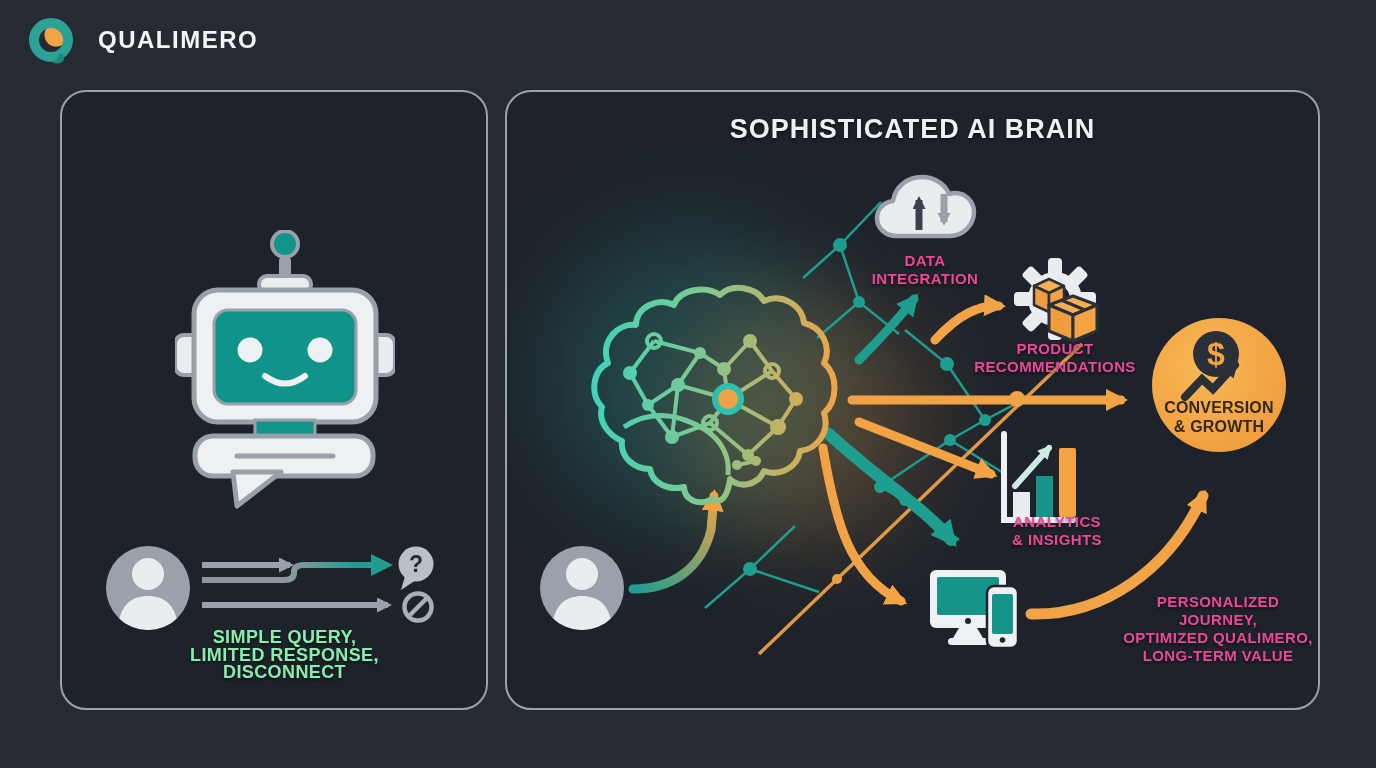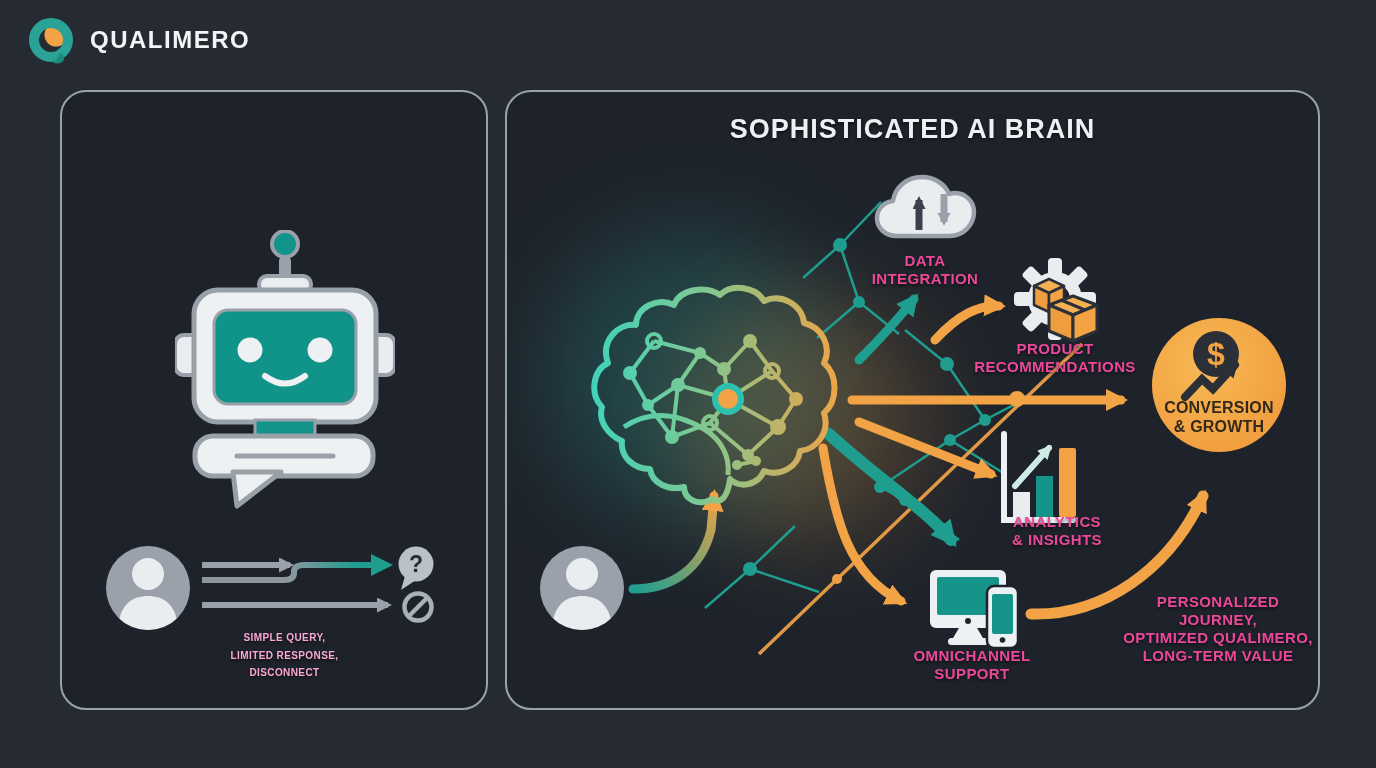"QUALIMERO" .header { gap: 12px -> 20px }
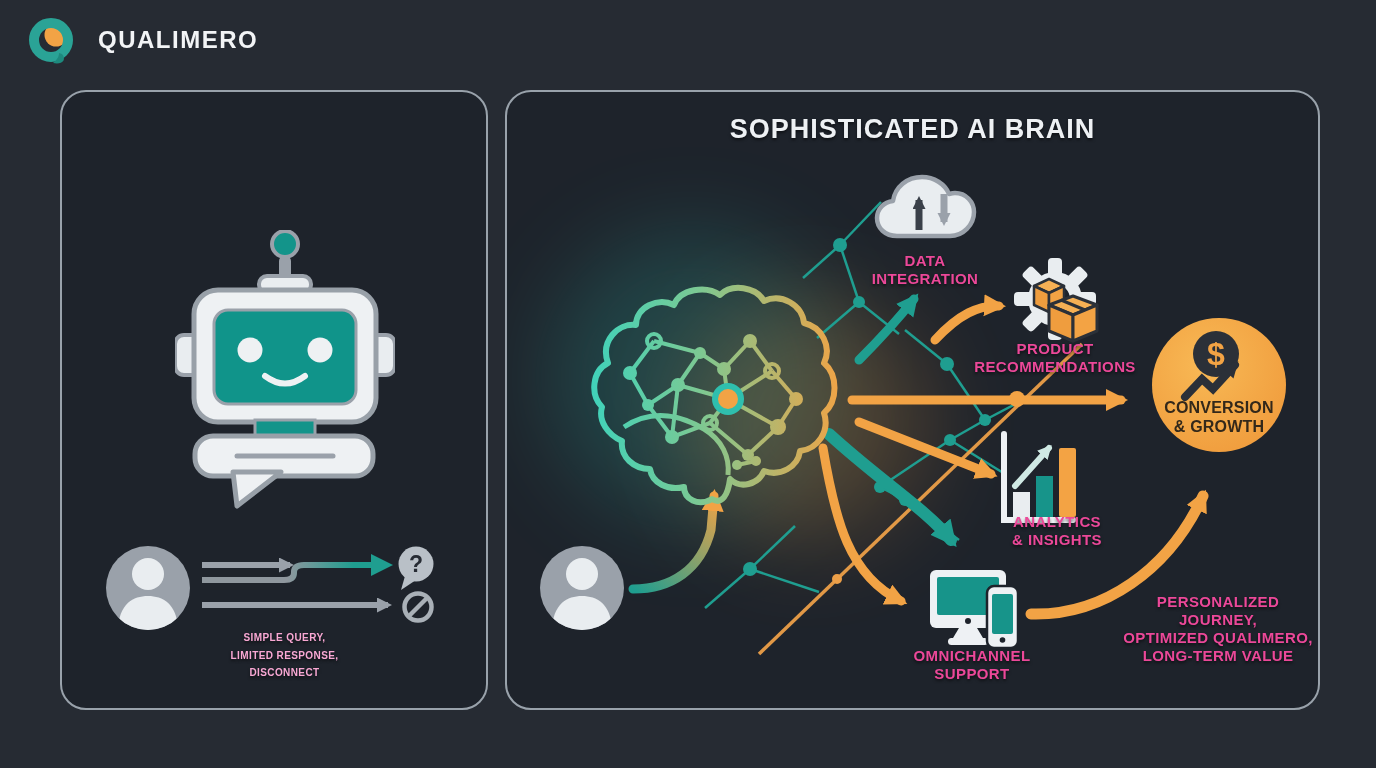"SIMPLE QUERY," .caption { color: #f9a8d4 -> #86efac; font-size: 10px -> 18px }
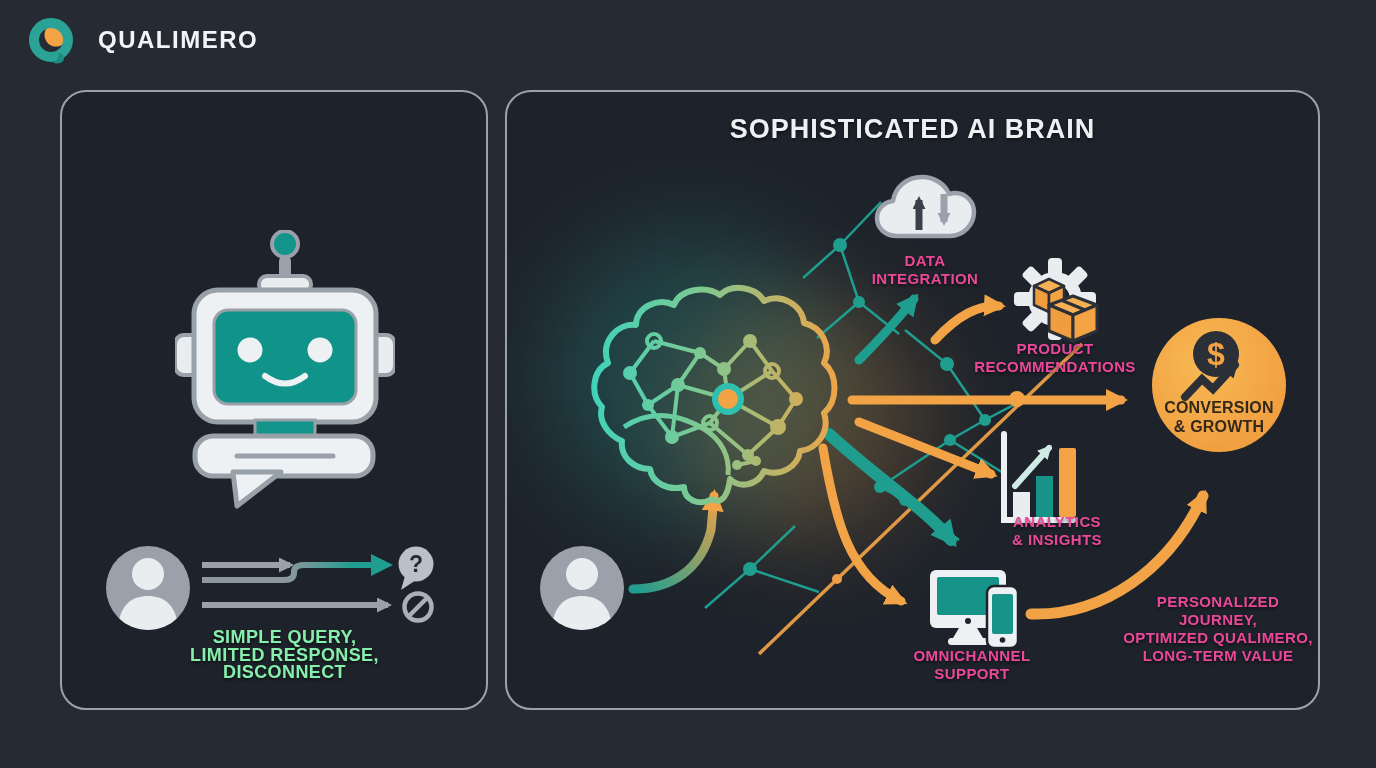"OMNICHANNEL" div.lbl { html: <div> <div>OMNICHANNEL</div> <div>SUPPORT</div> </div> -> none }
